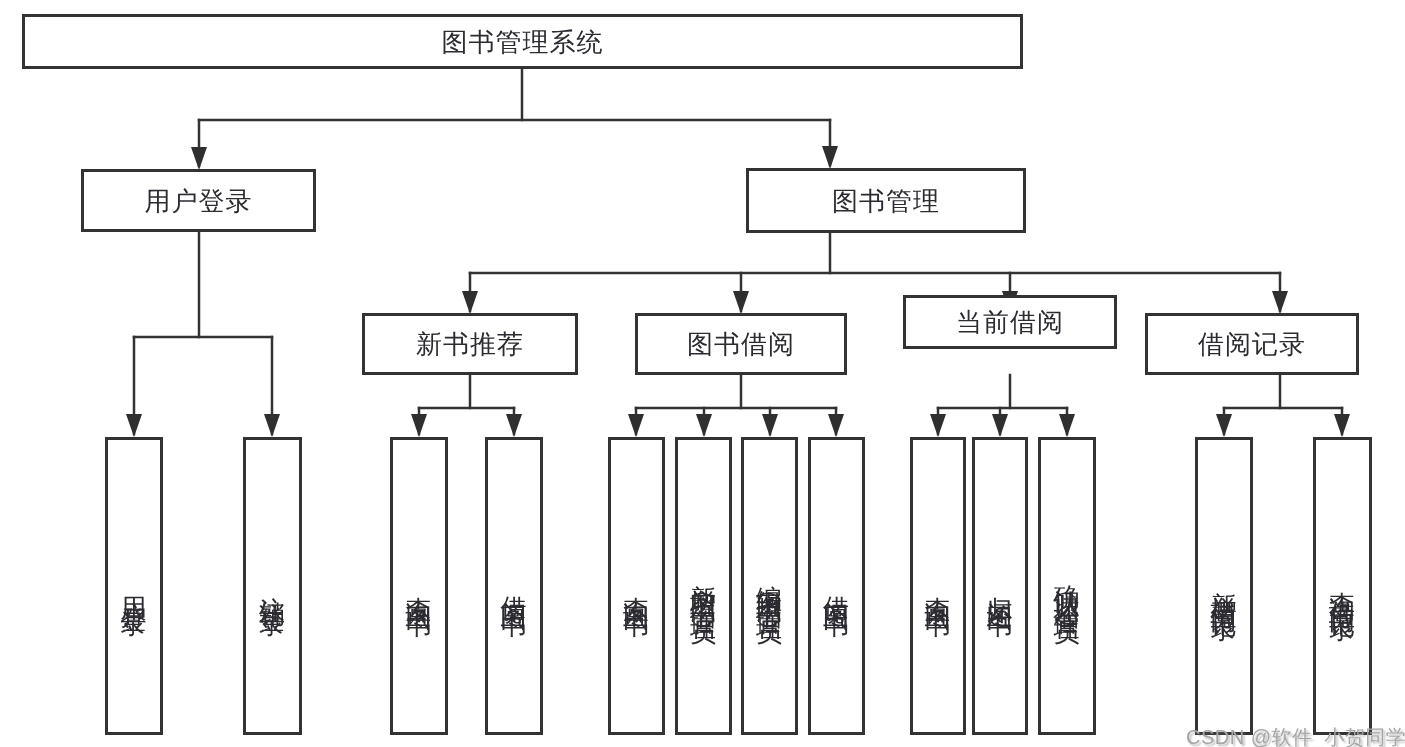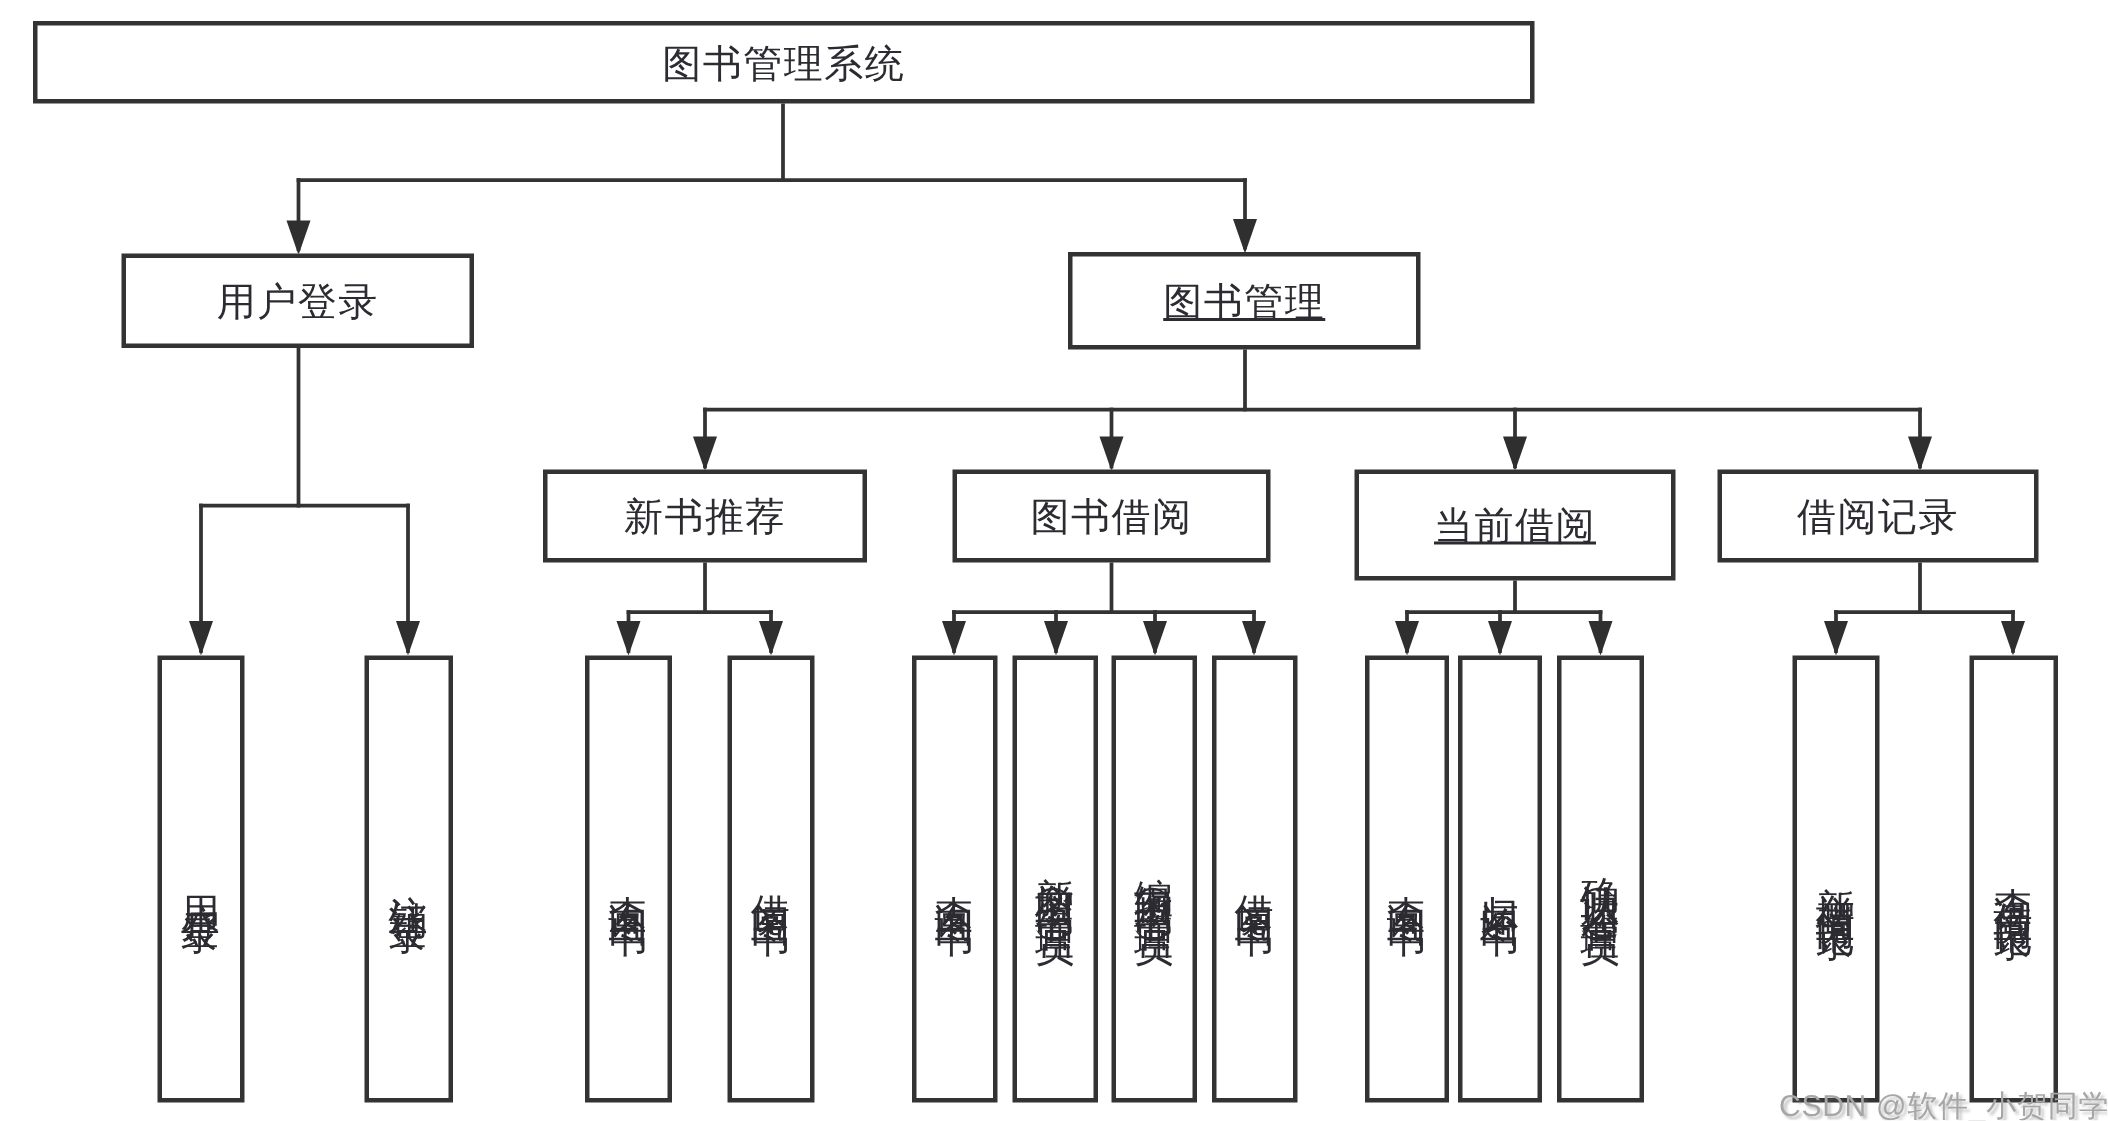"图书管理" div.node { left: 712px -> 746px; text-decoration: underline -> none; width: 235px -> 280px }
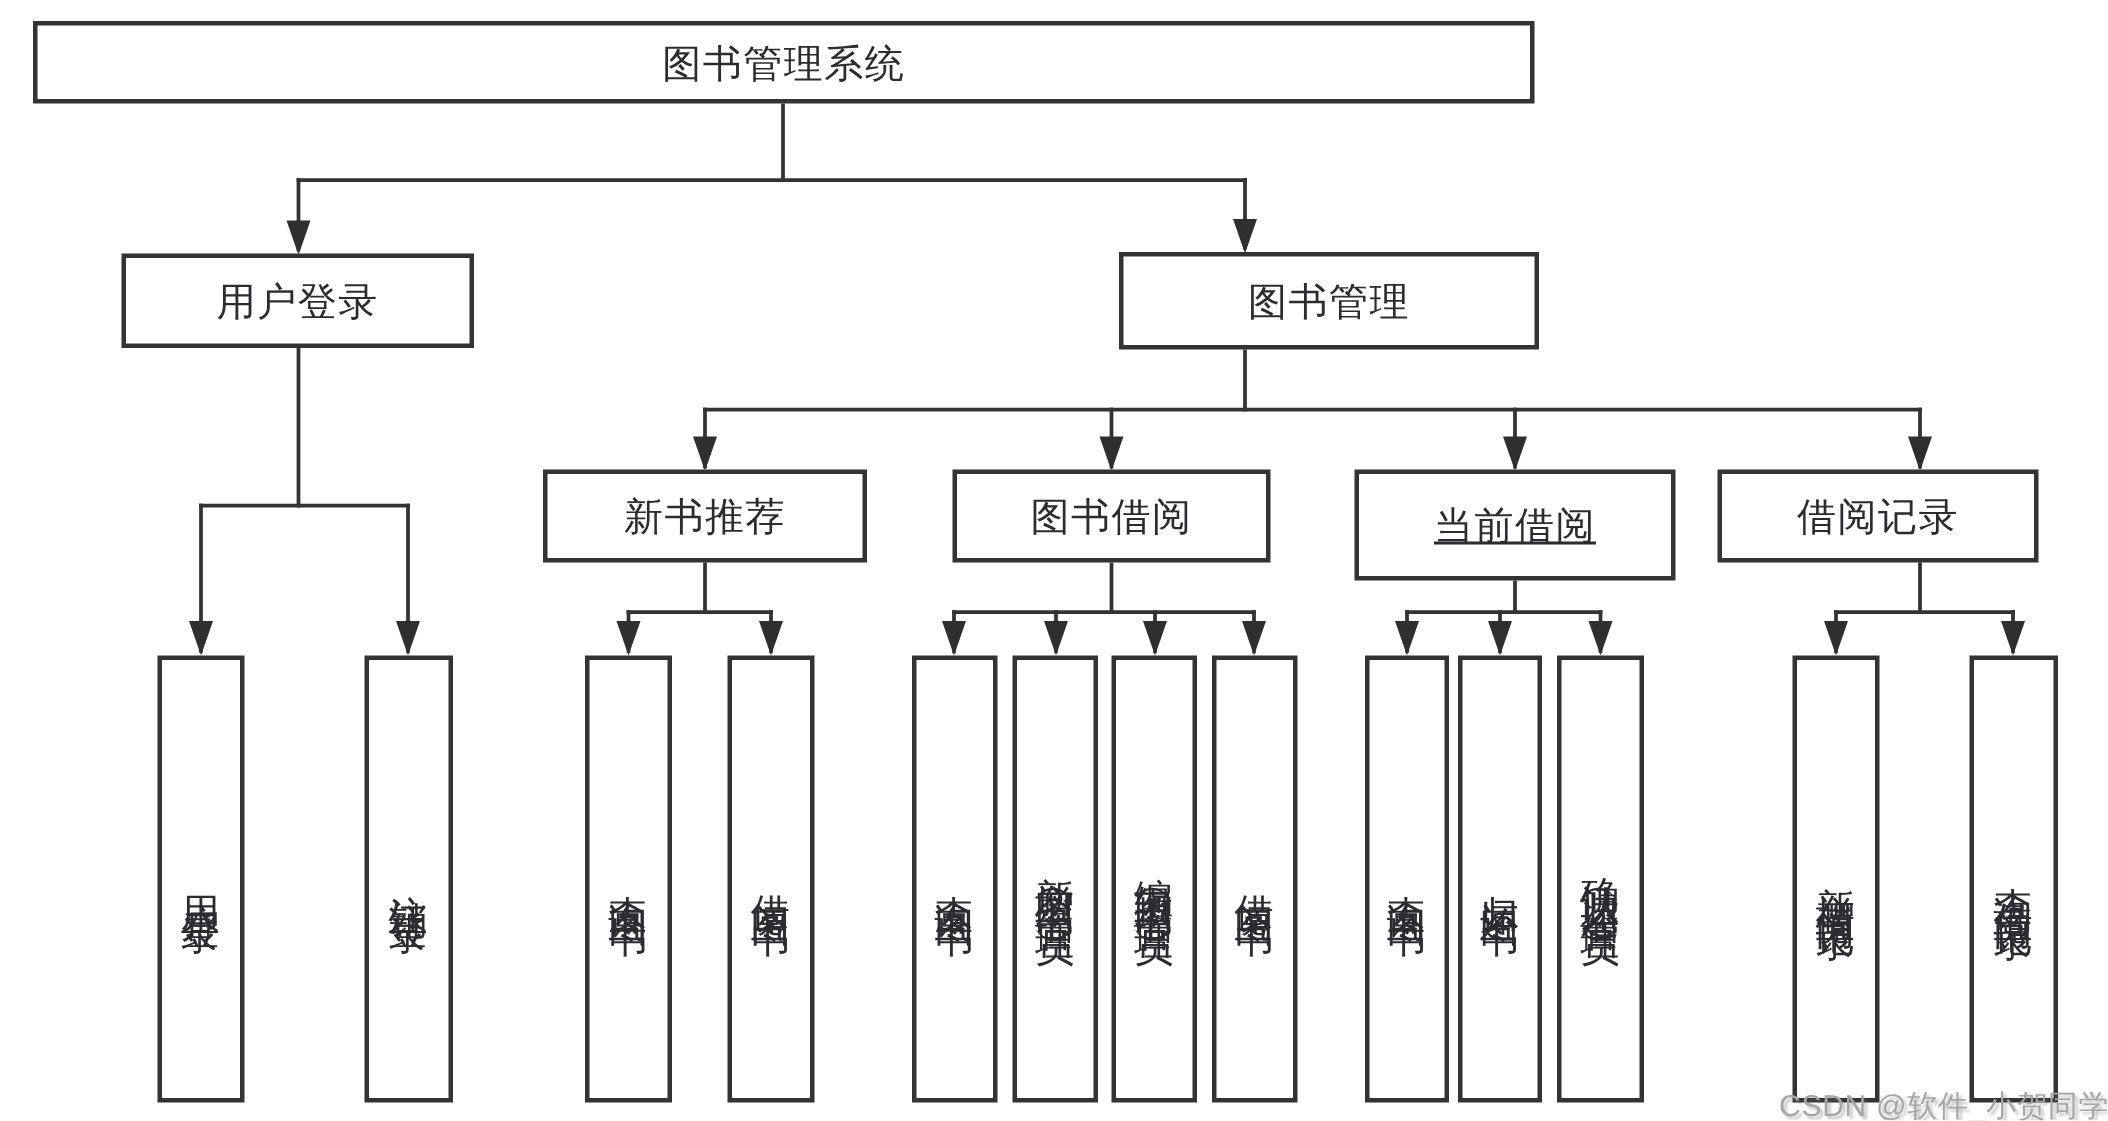"当前借阅" div.node { height: 74px -> 54px; text-decoration: underline -> none; top: 313px -> 295px }
